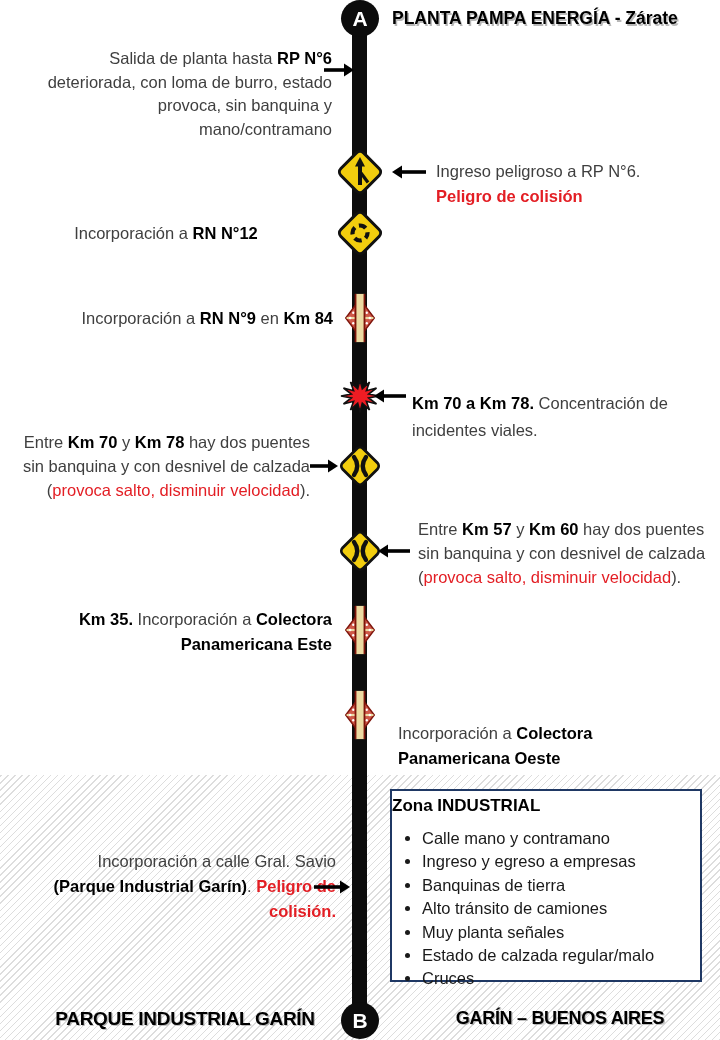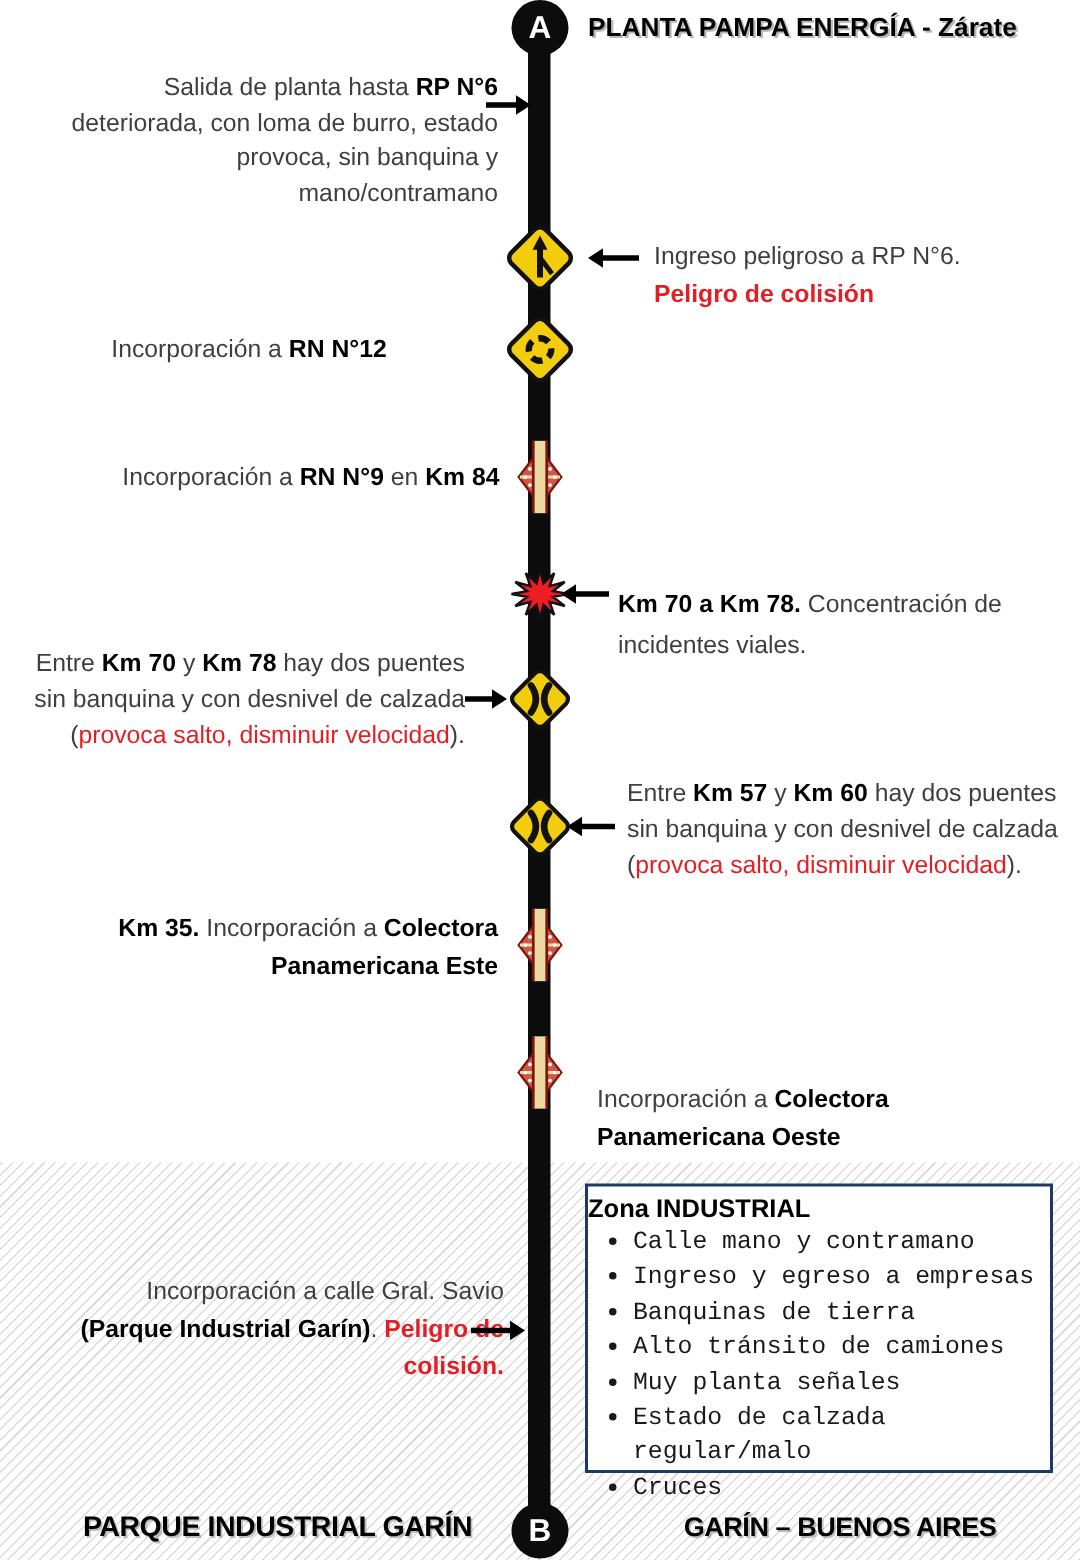"Calle mano y contramano" .ind-box ul { font-family: Liberation Mono, monospace -> none; margin: 0 0 0 0 -> 11px 0 0 0 }
